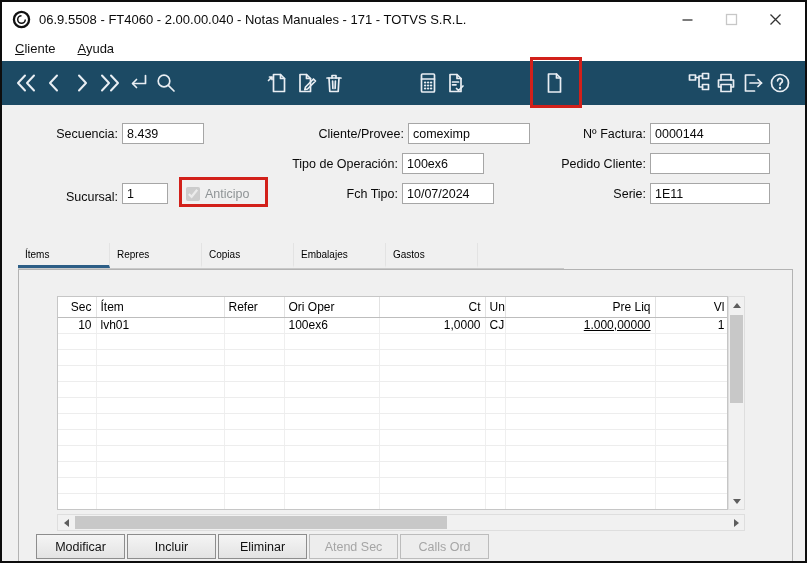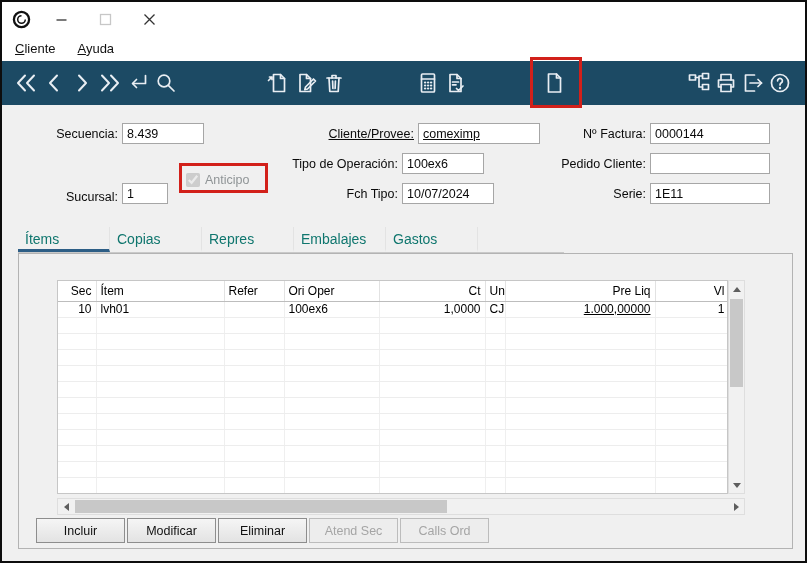"06.9.5508 - FT4060 - 2.00.00.040" span.title { html: none -> <span>06.9.5508 - FT4060 - 2.00.00.040 - Notas Manuales - 171 - TOTVS S.R.L.</span> }
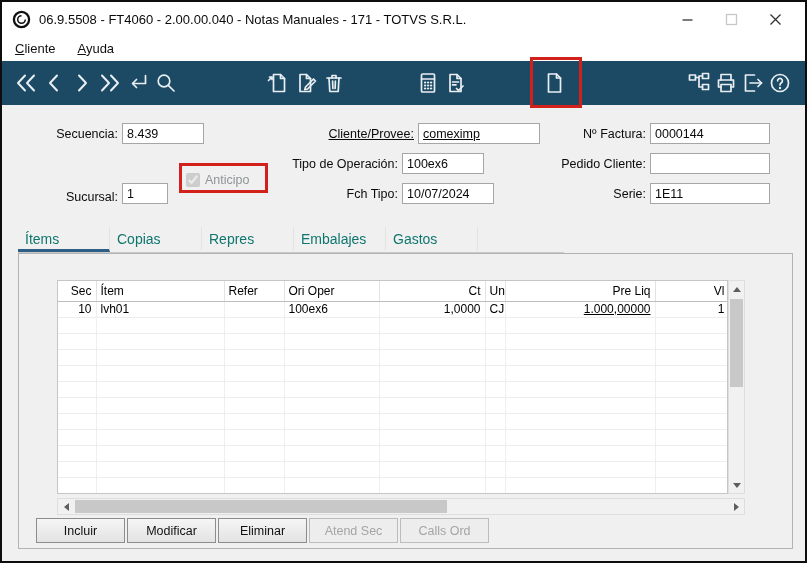"Cliente/Provee:" span.field { left: 296px -> 286px; text-decoration: underline -> none }
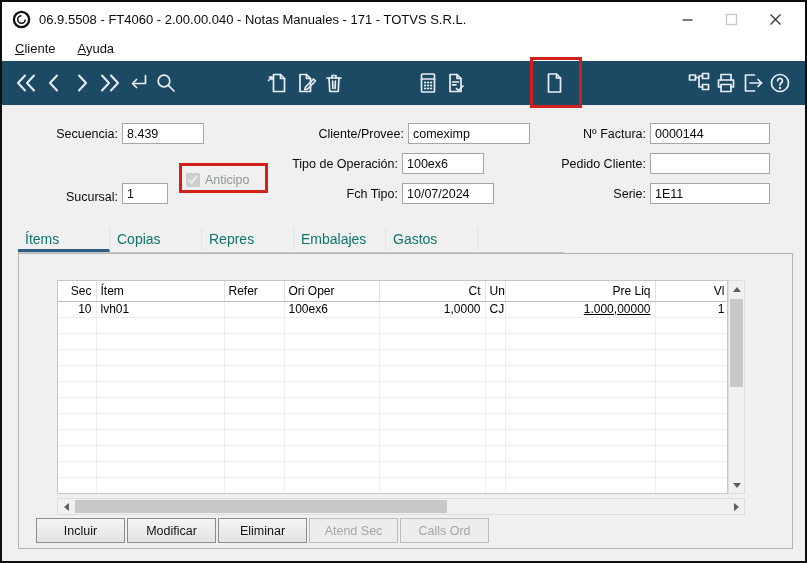"Anticipo" span.field { top: 64px -> 78px }
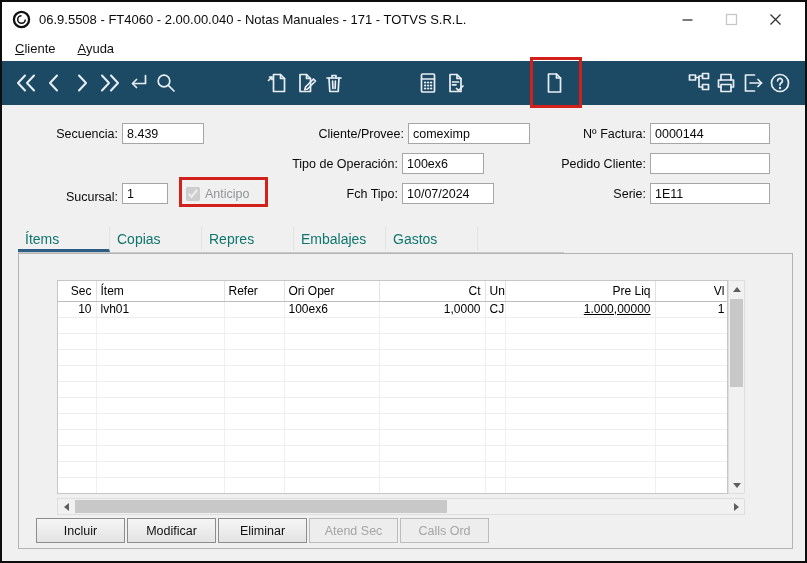"Ítems" .tabs { color: #0f766e -> #000000; font-size: 14px -> 10px; margin: 4px 0 0 16px -> 20px 0 0 16px }
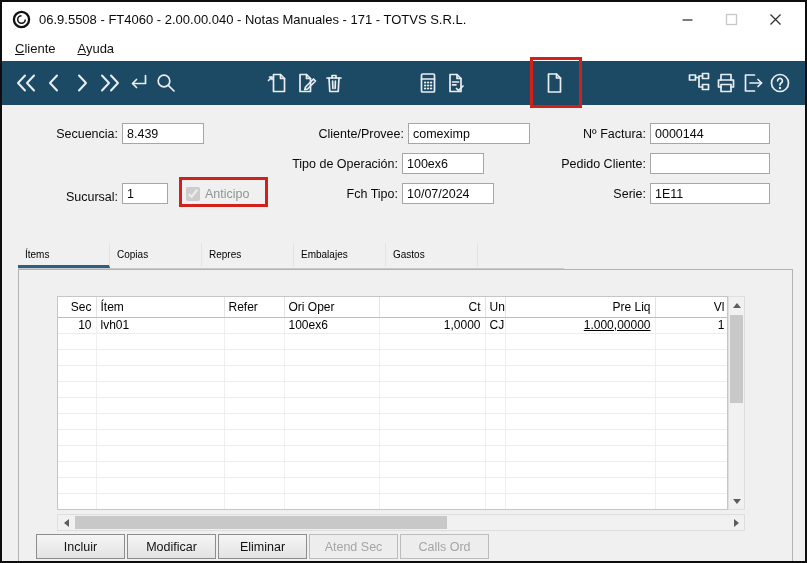"Copias" span.tab { order: before "Repres" -> after "Repres" }
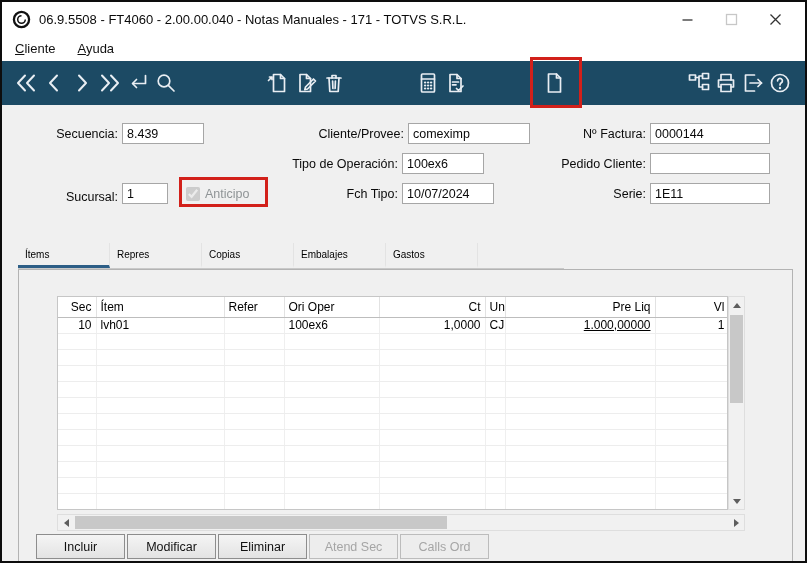"Incluir" button.btn { order: before "Modificar" -> after "Modificar" }
